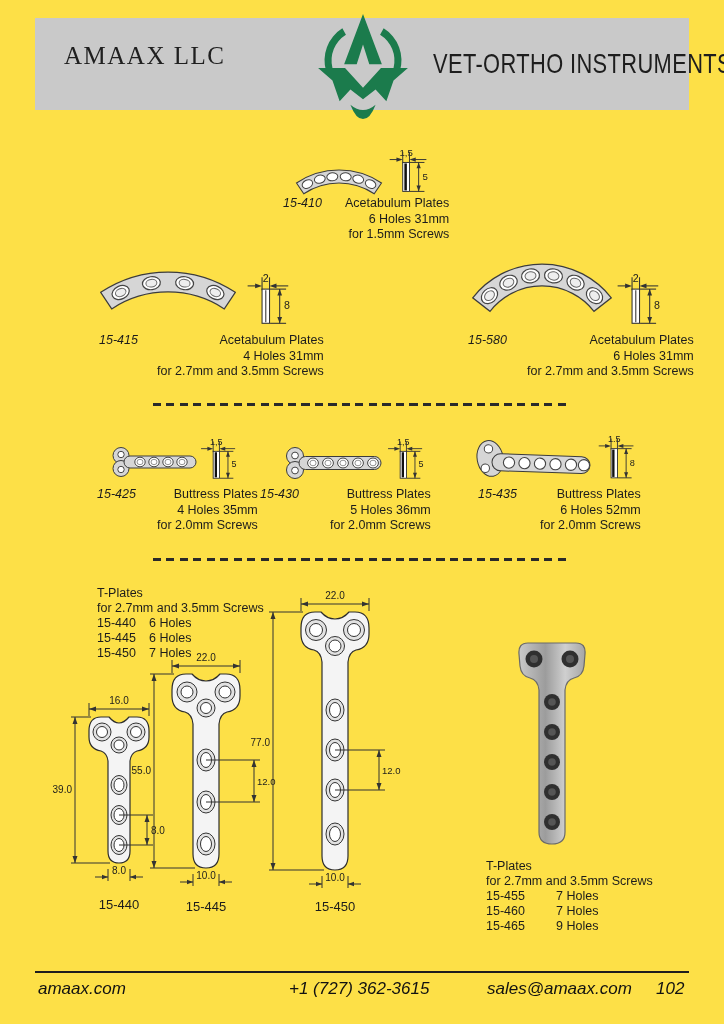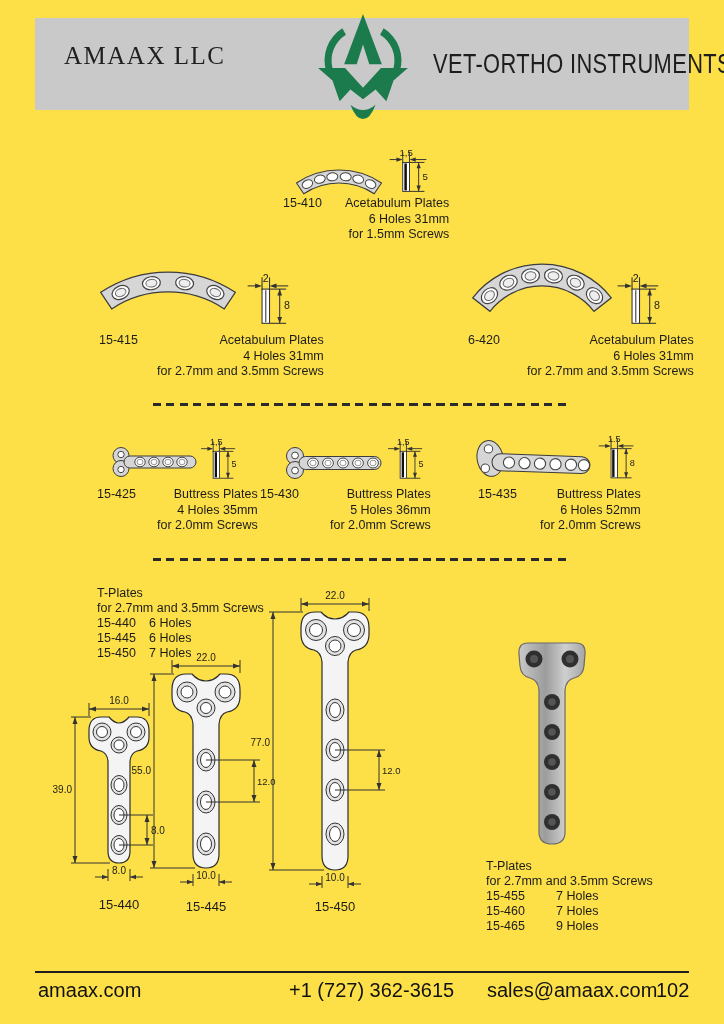"15-410" .code { font-style: none -> italic }
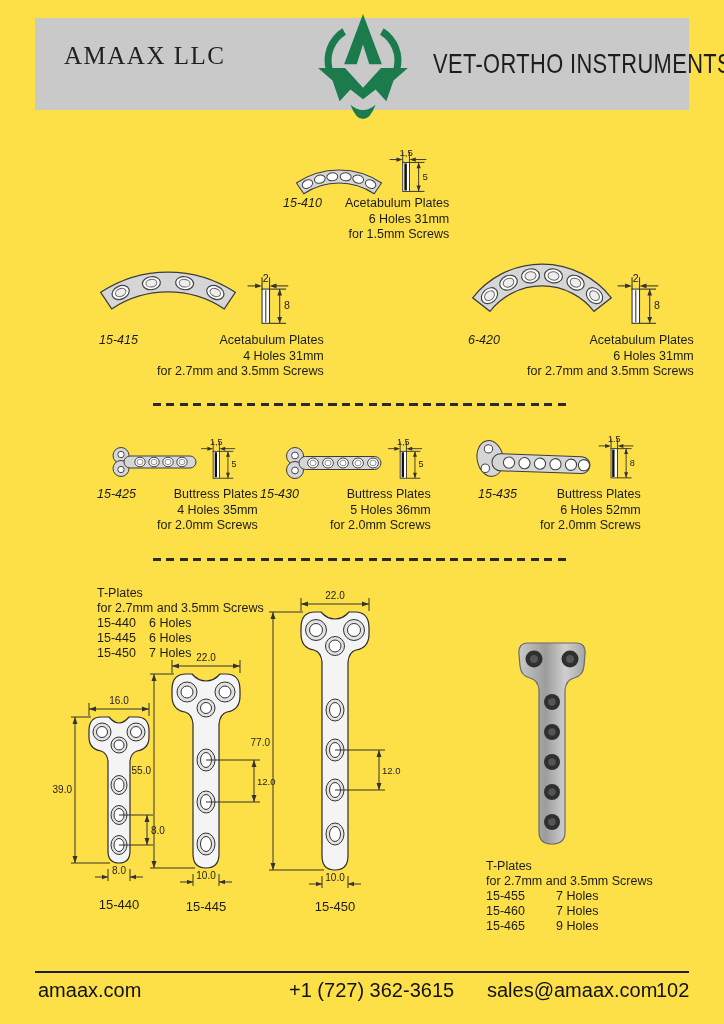"6-420" div.abs { text: 6-420 -> 15-580 }
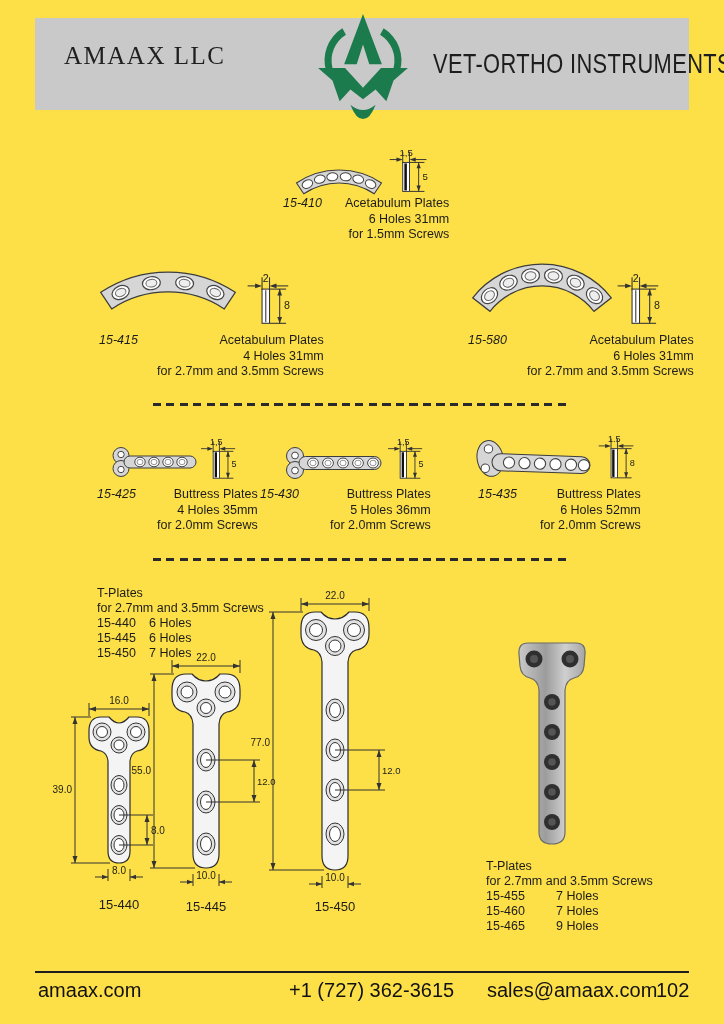"amaax.com" .foot { font-size: 20px -> 17px; font-style: none -> italic }
